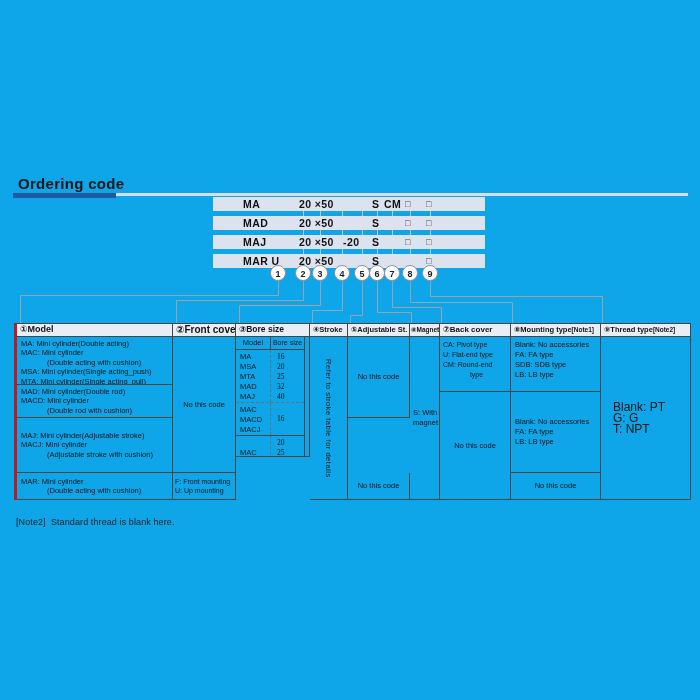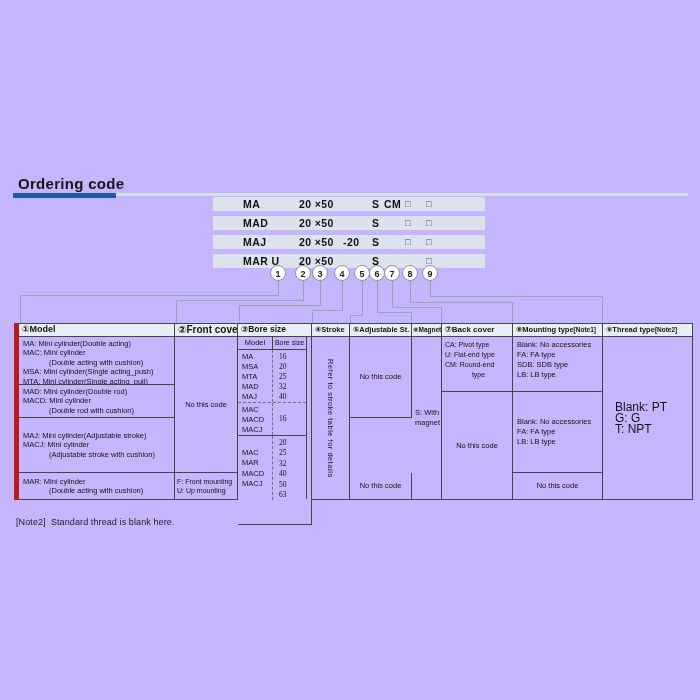"Ordering code" .canvas { background: #c4b5fd -> #0ea5e9 }
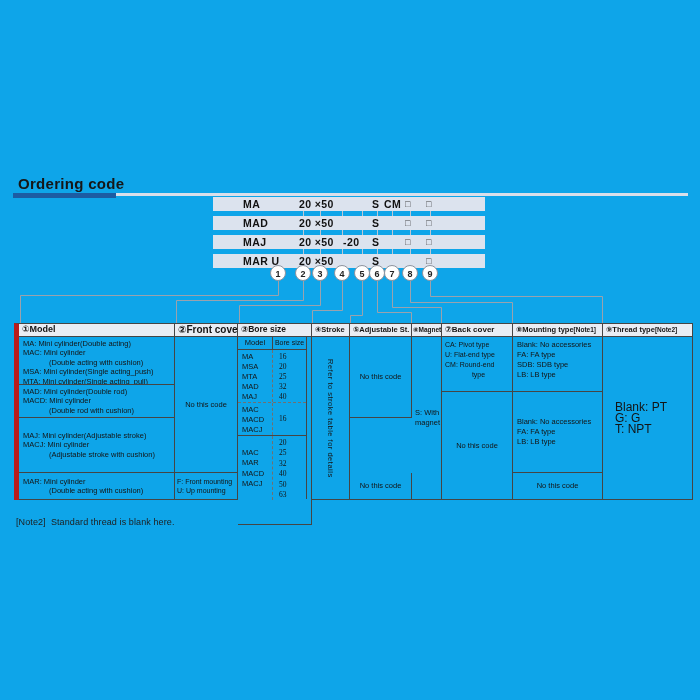"①Model" .tbl { border-left: 5px solid #b91c1c -> 3px solid #b91c1c }
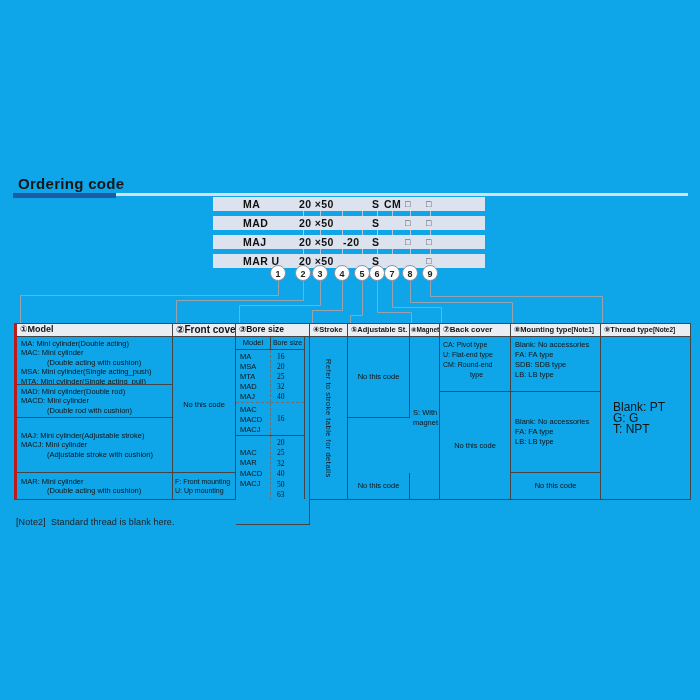"Model" div.c { height: 188px -> 120px }
